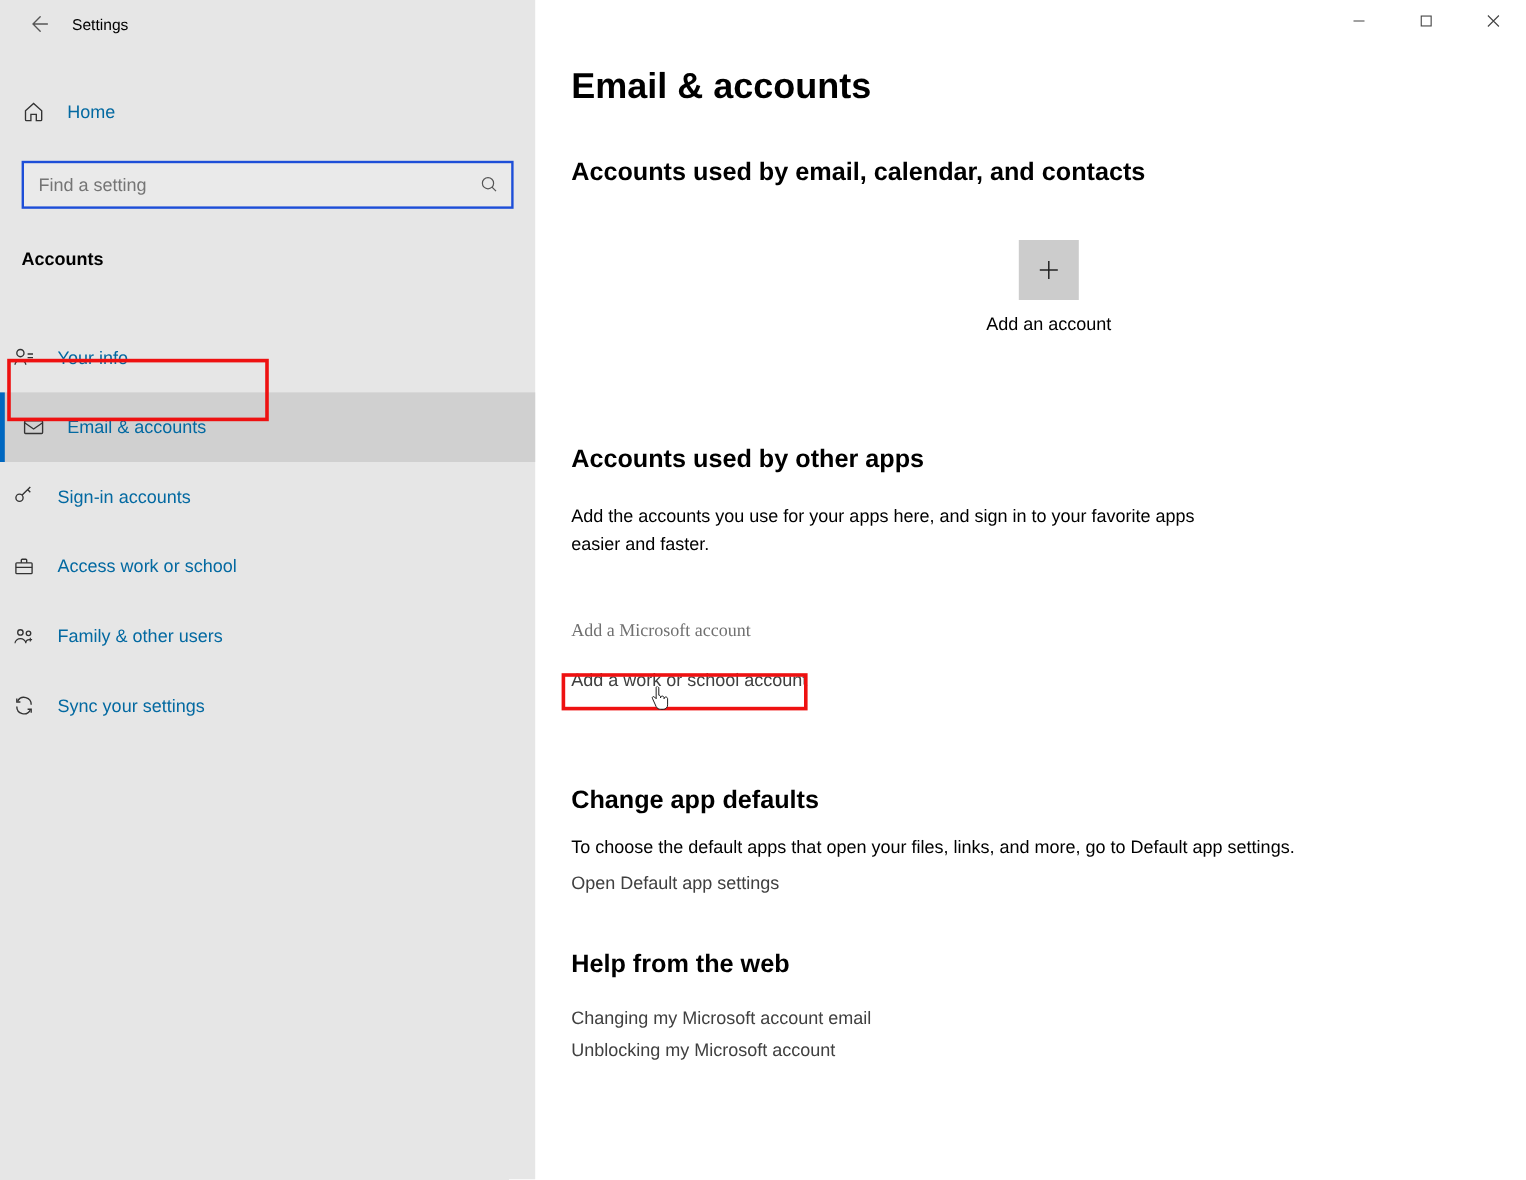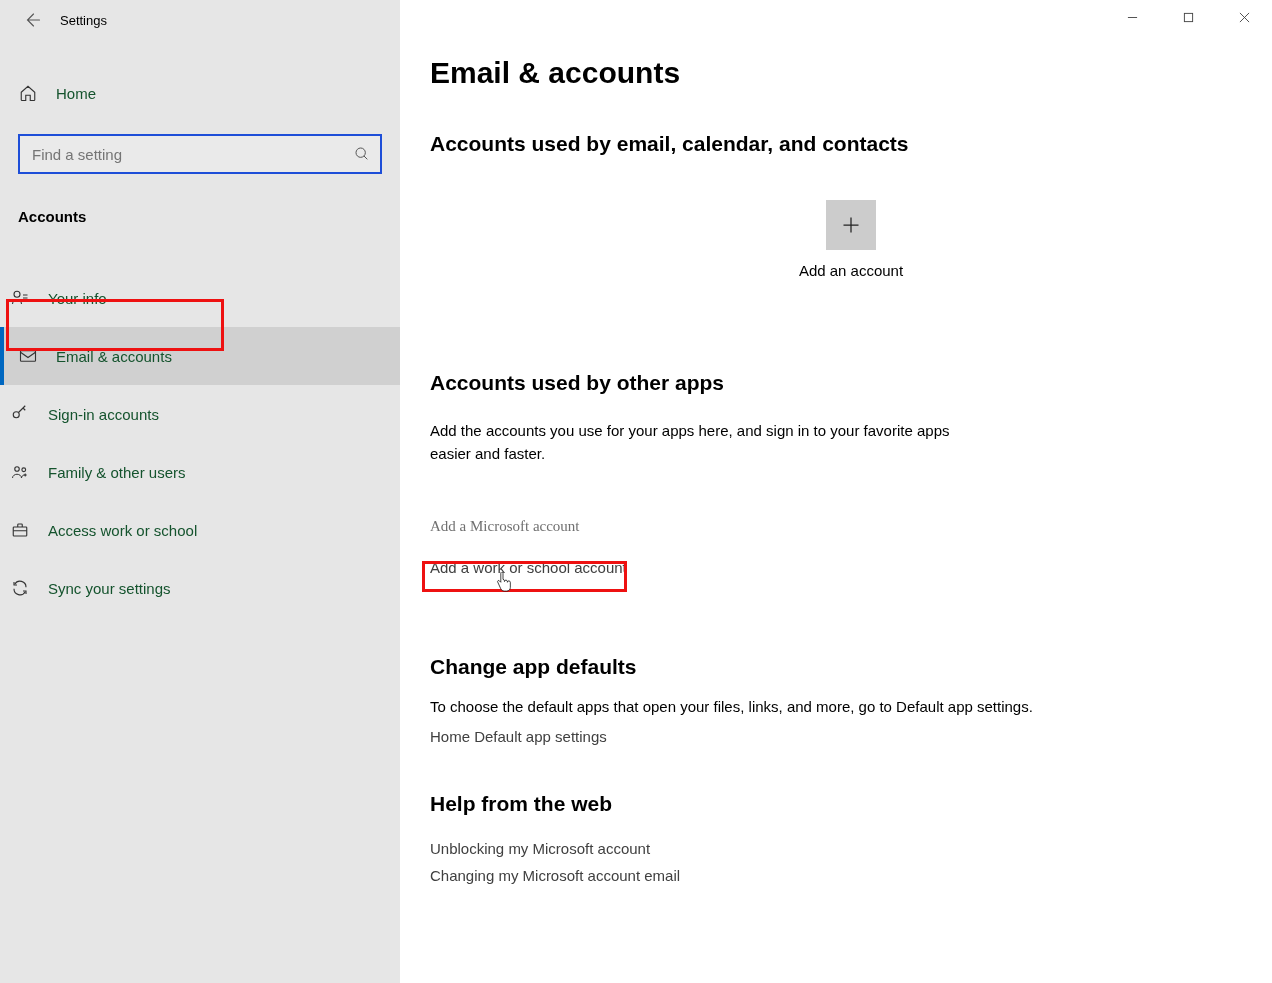"Settings" .sidebar { width: 400px -> 446px }
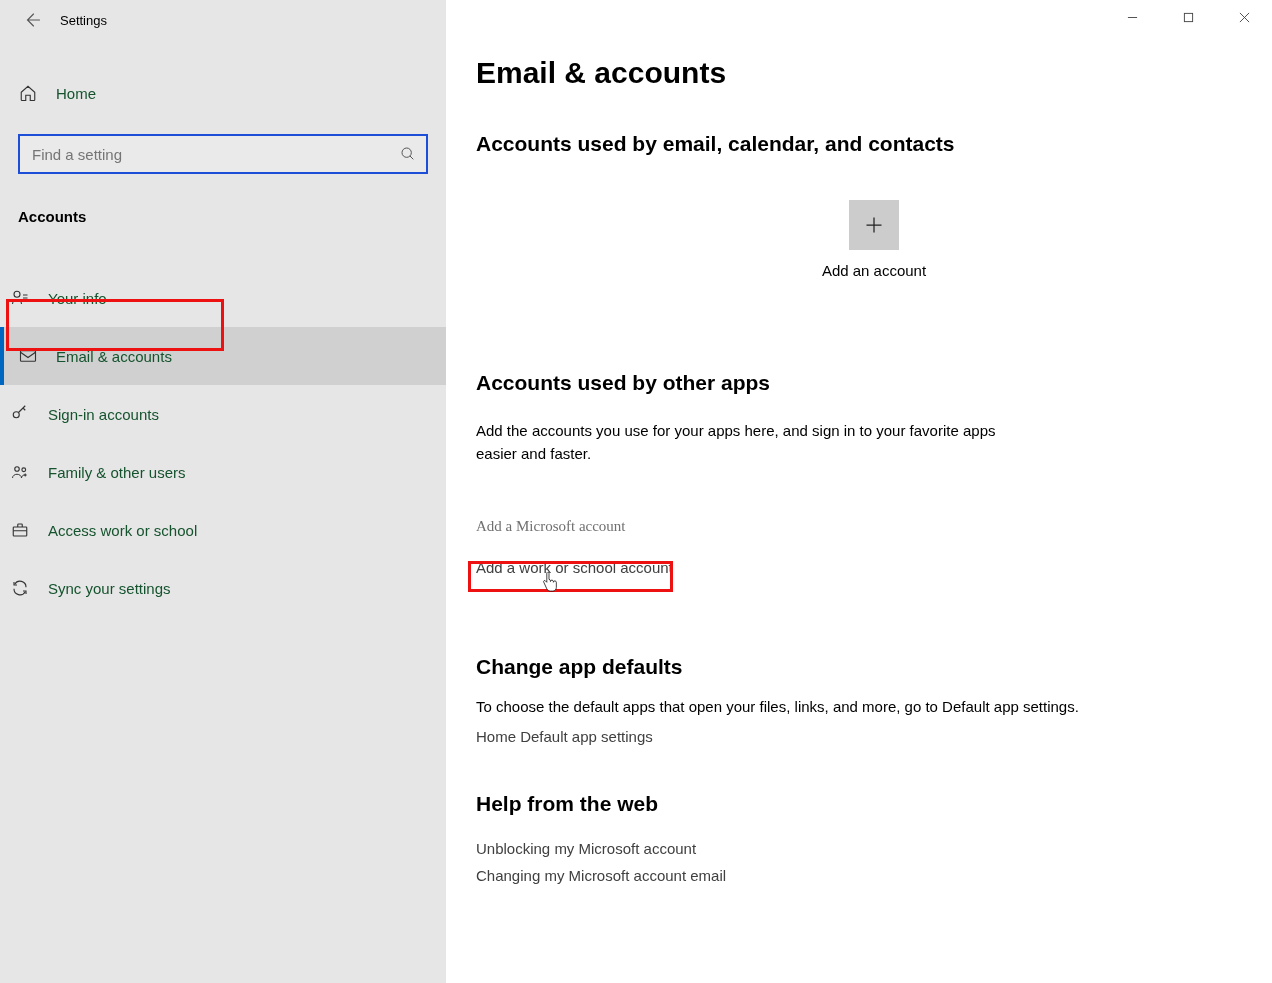"Home" .home-row, .nav-item { color: #14532d -> #0369a1 }
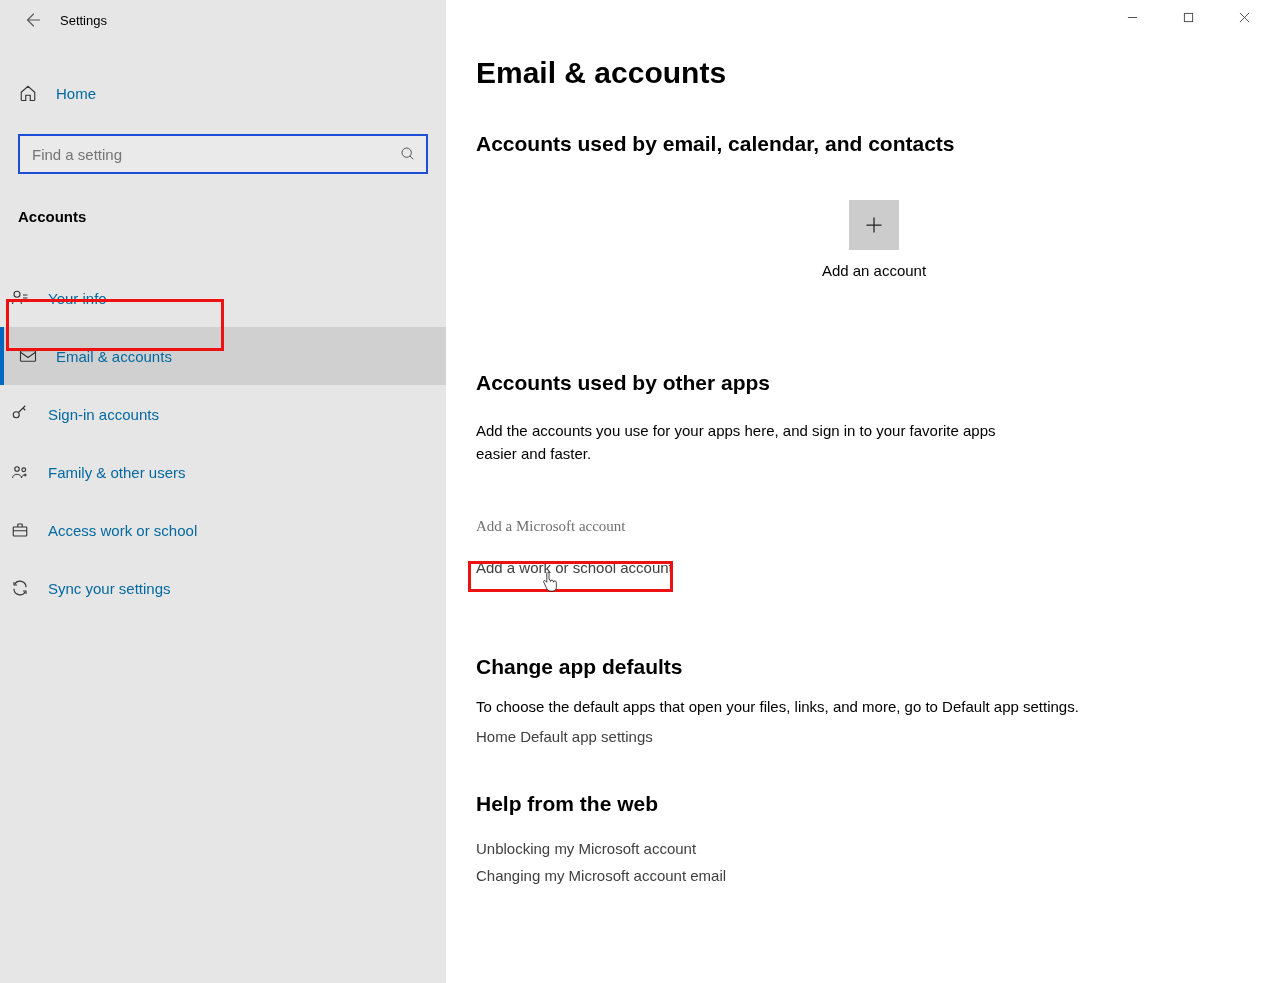"Family & other users" div.nav-item { order: before "Access work or school" -> after "Access work or school" }
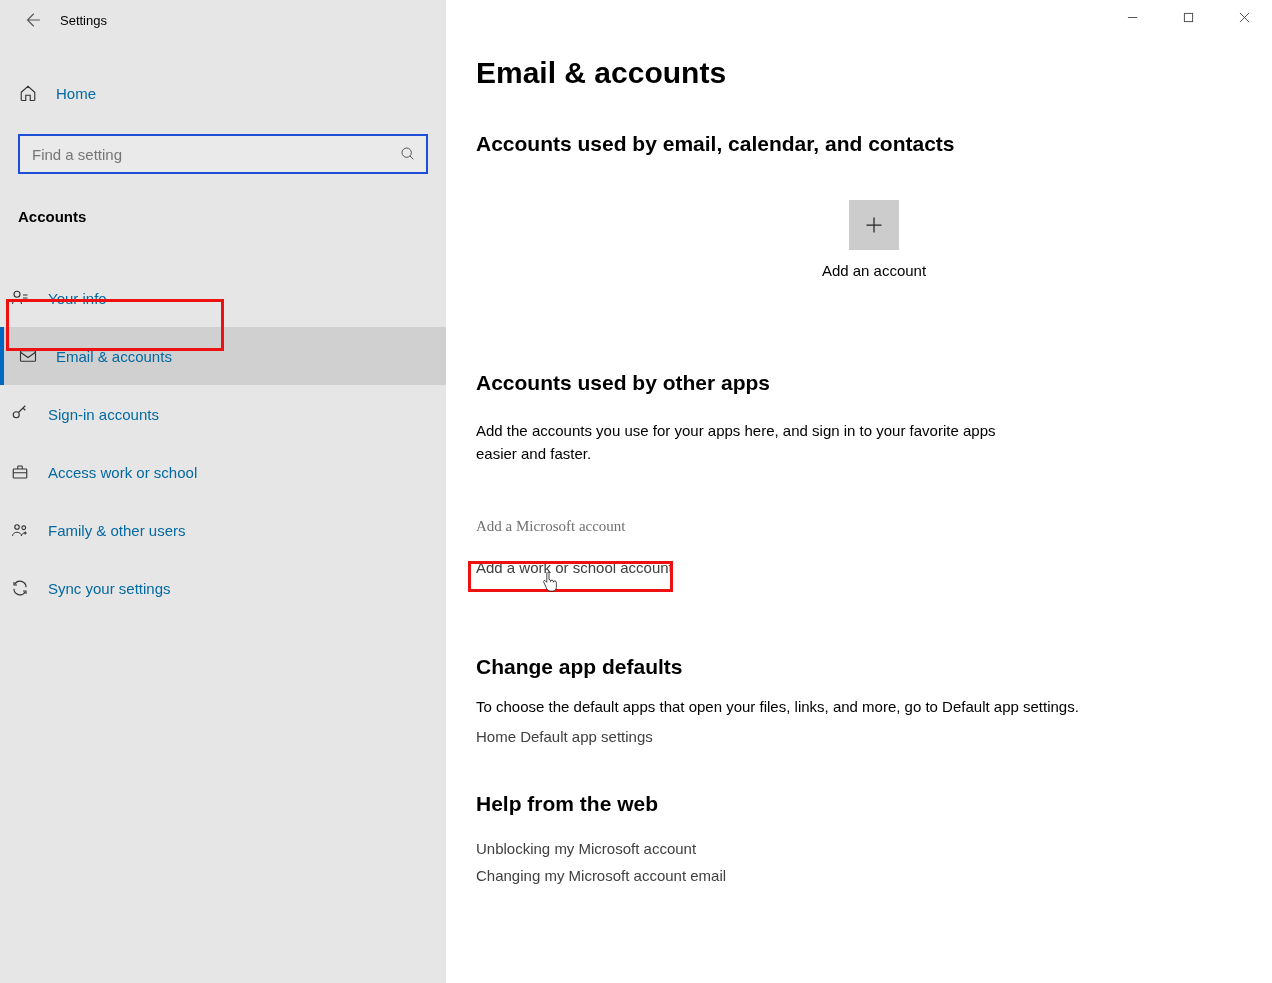"Home Default app settings" a.link { text: Home -> Open }
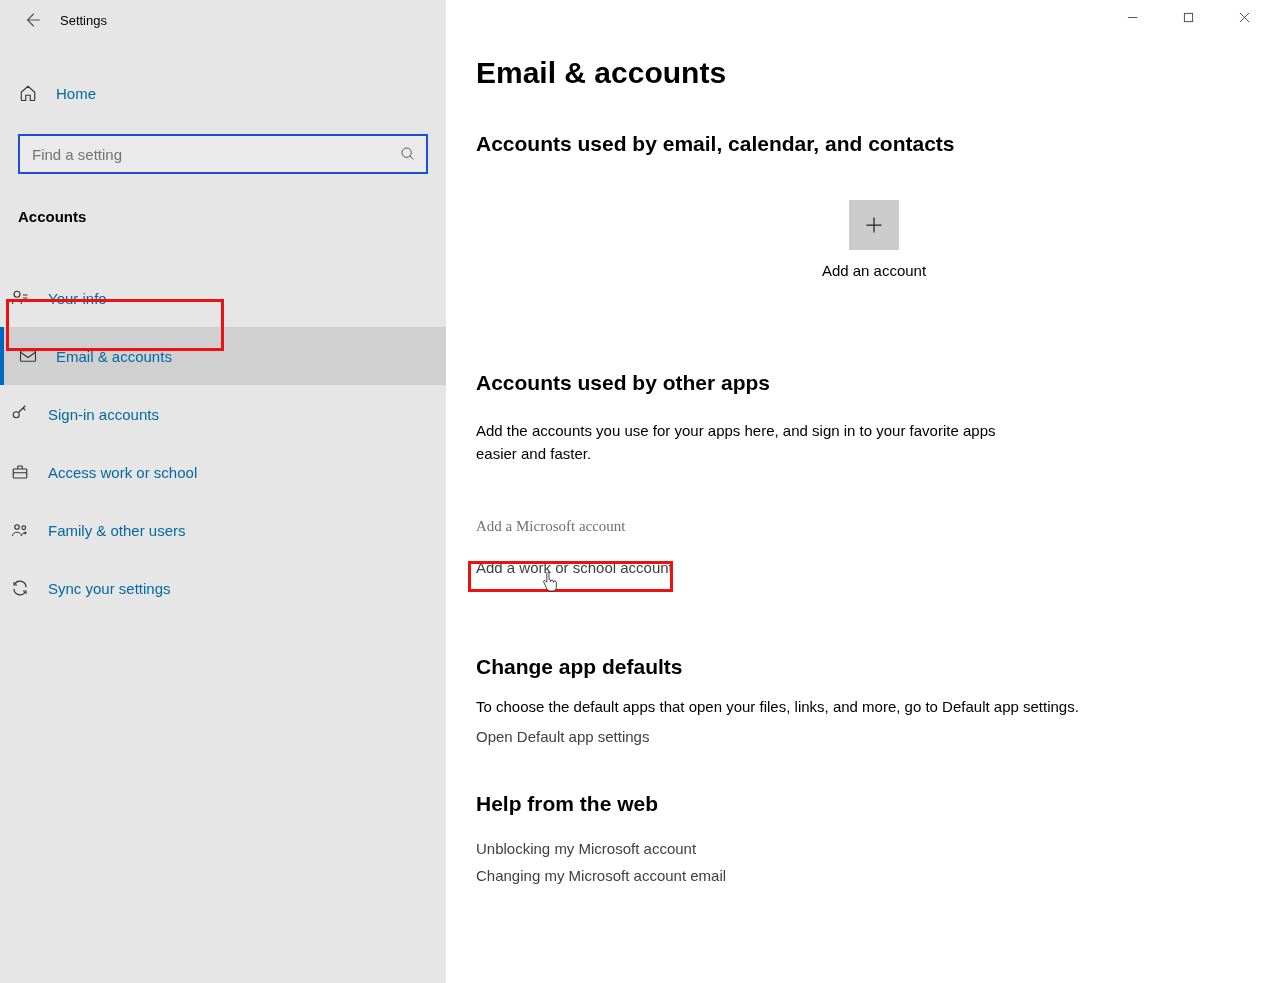"Unblocking my Microsoft account" a.link { order: before "Changing my Microsoft account email" -> after "Changing my Microsoft account email" }
